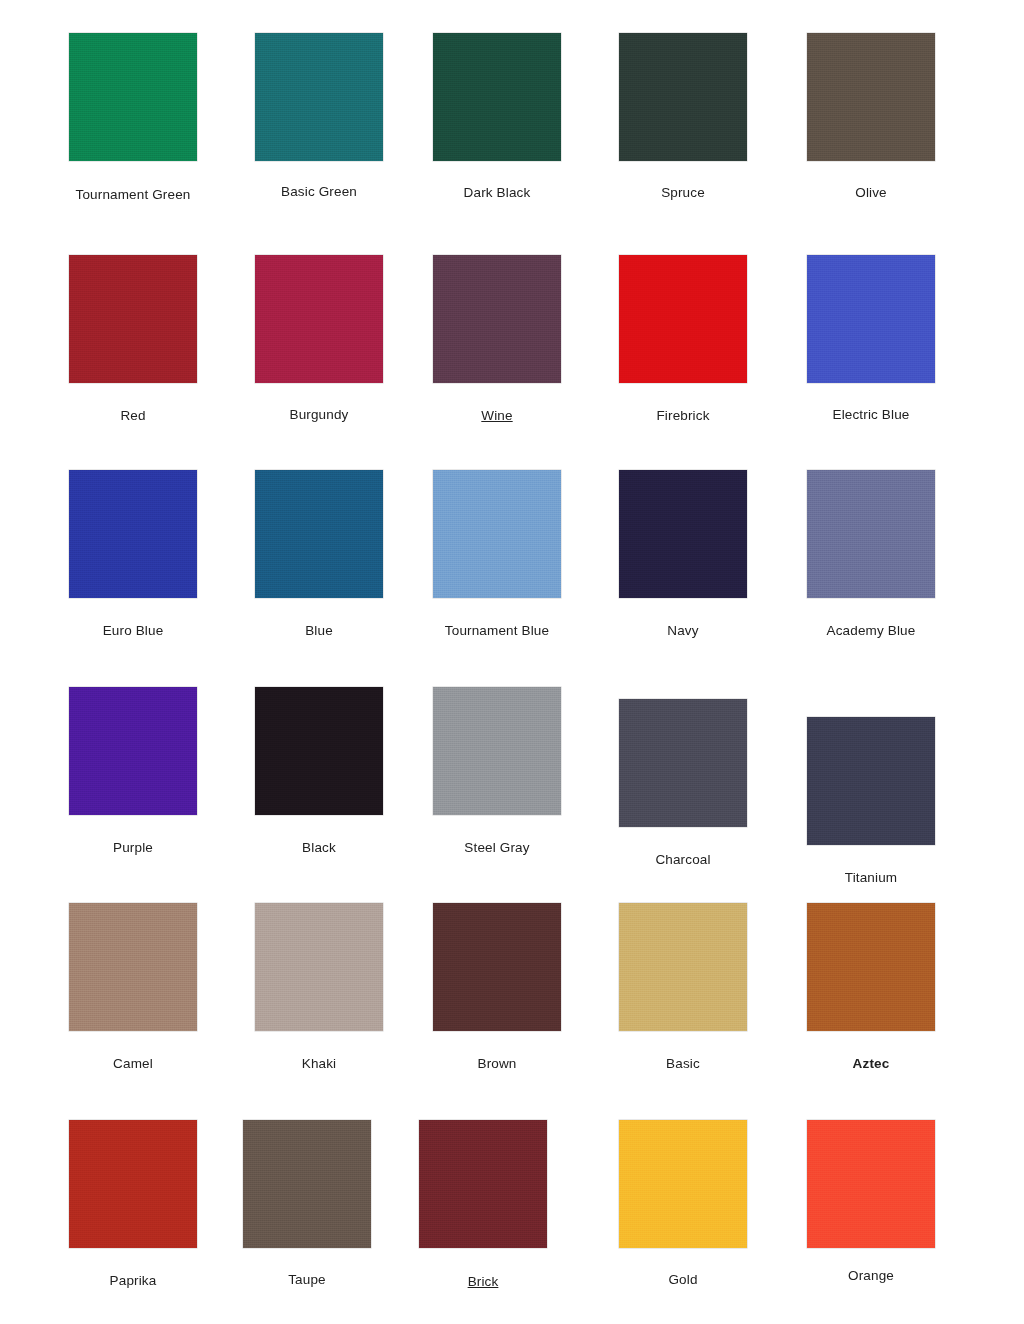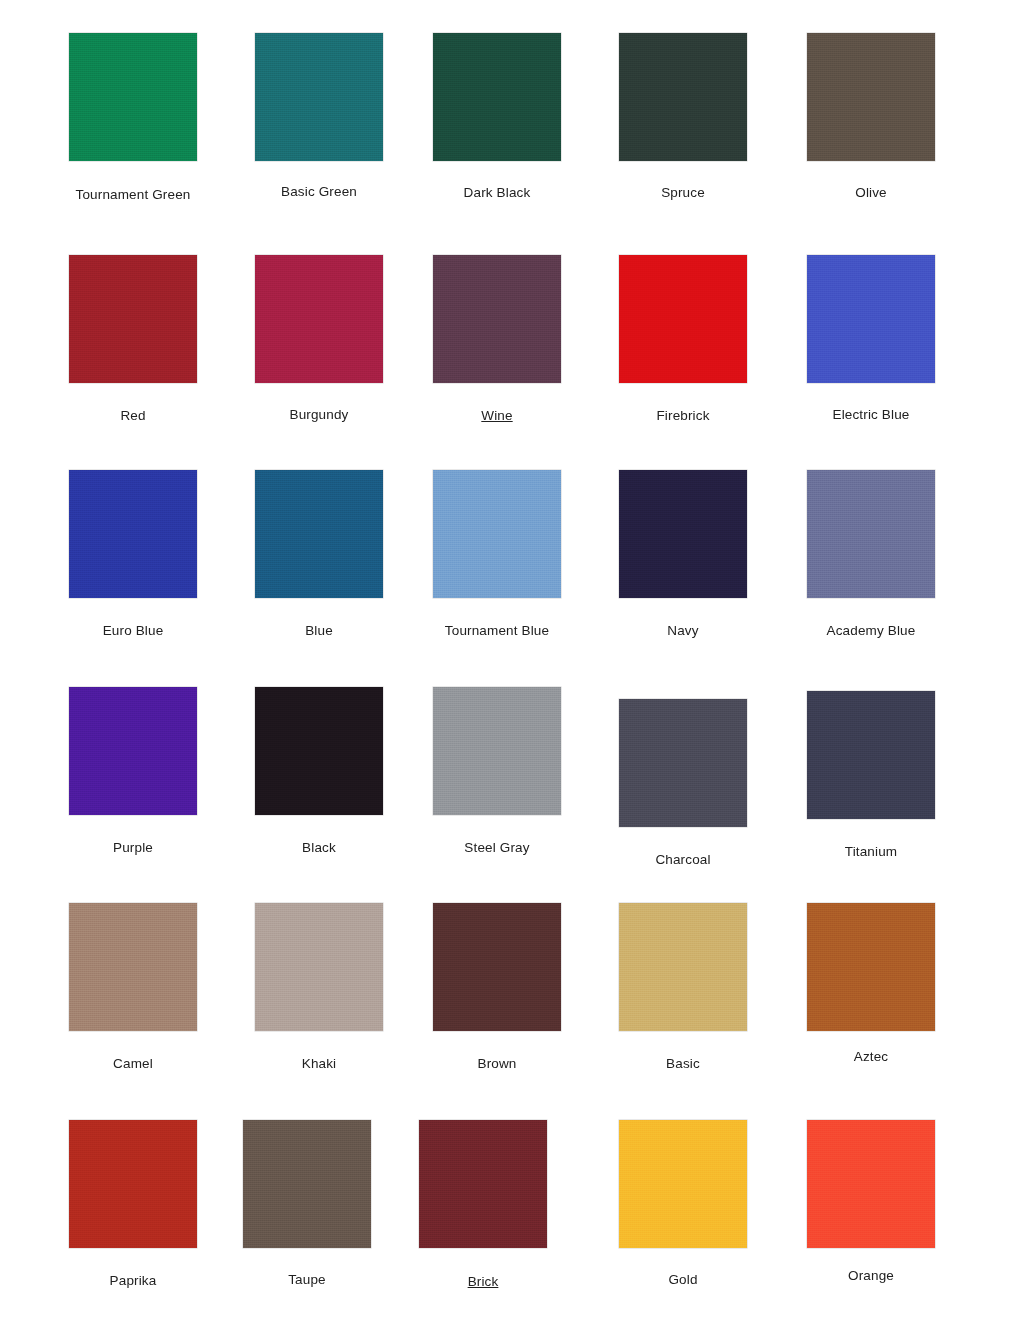"Titanium" div.swatch-cell { top: 691px -> 717px }
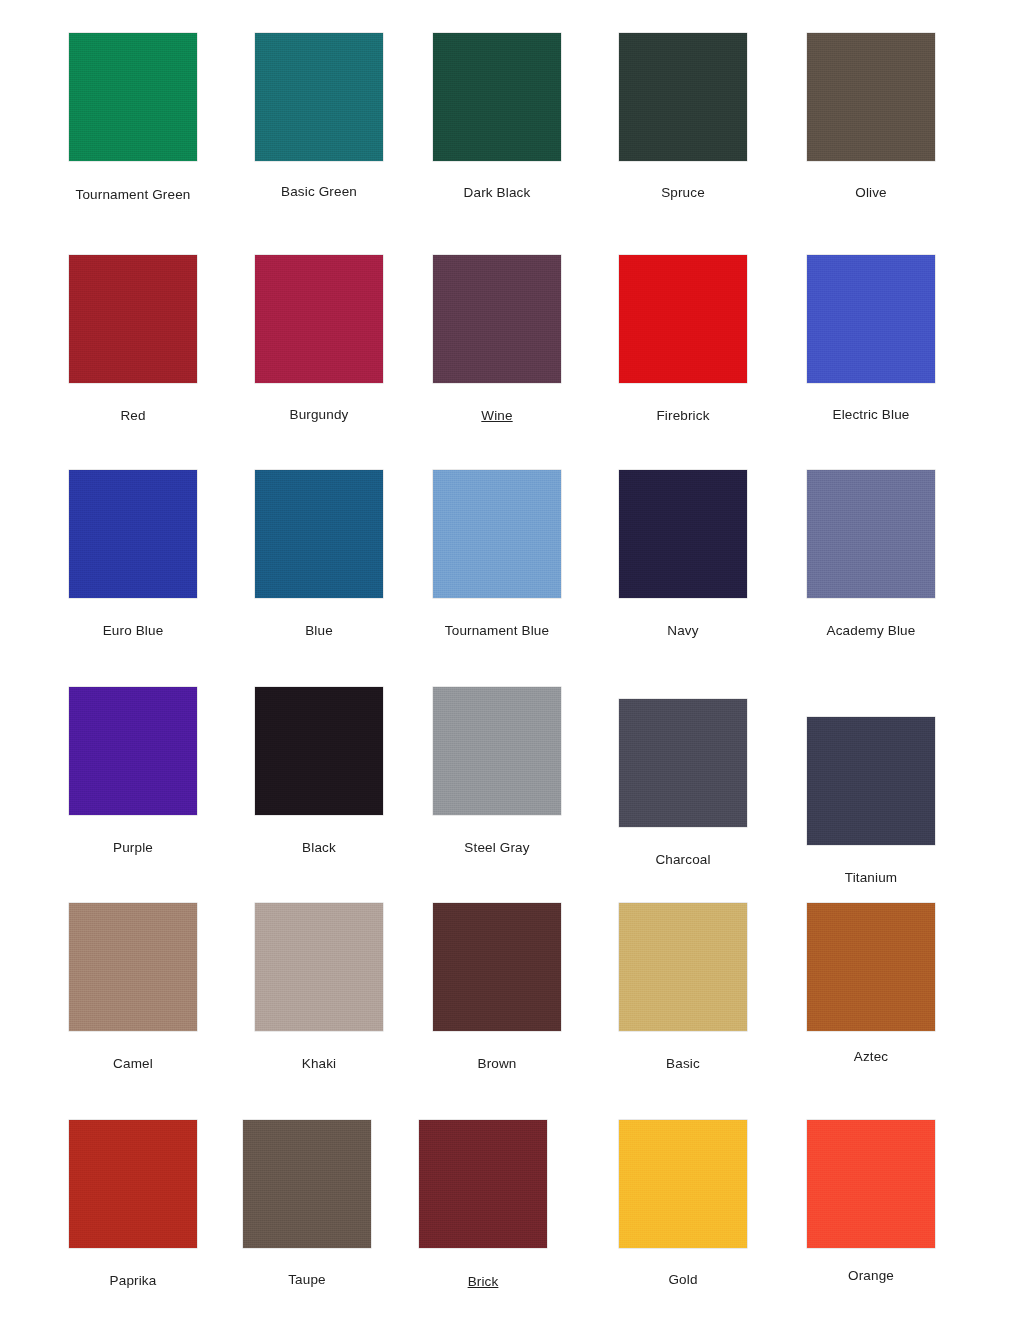"Aztec" div.swatch-label { font-weight: none -> bold; margin-top: 18px -> 25px }
